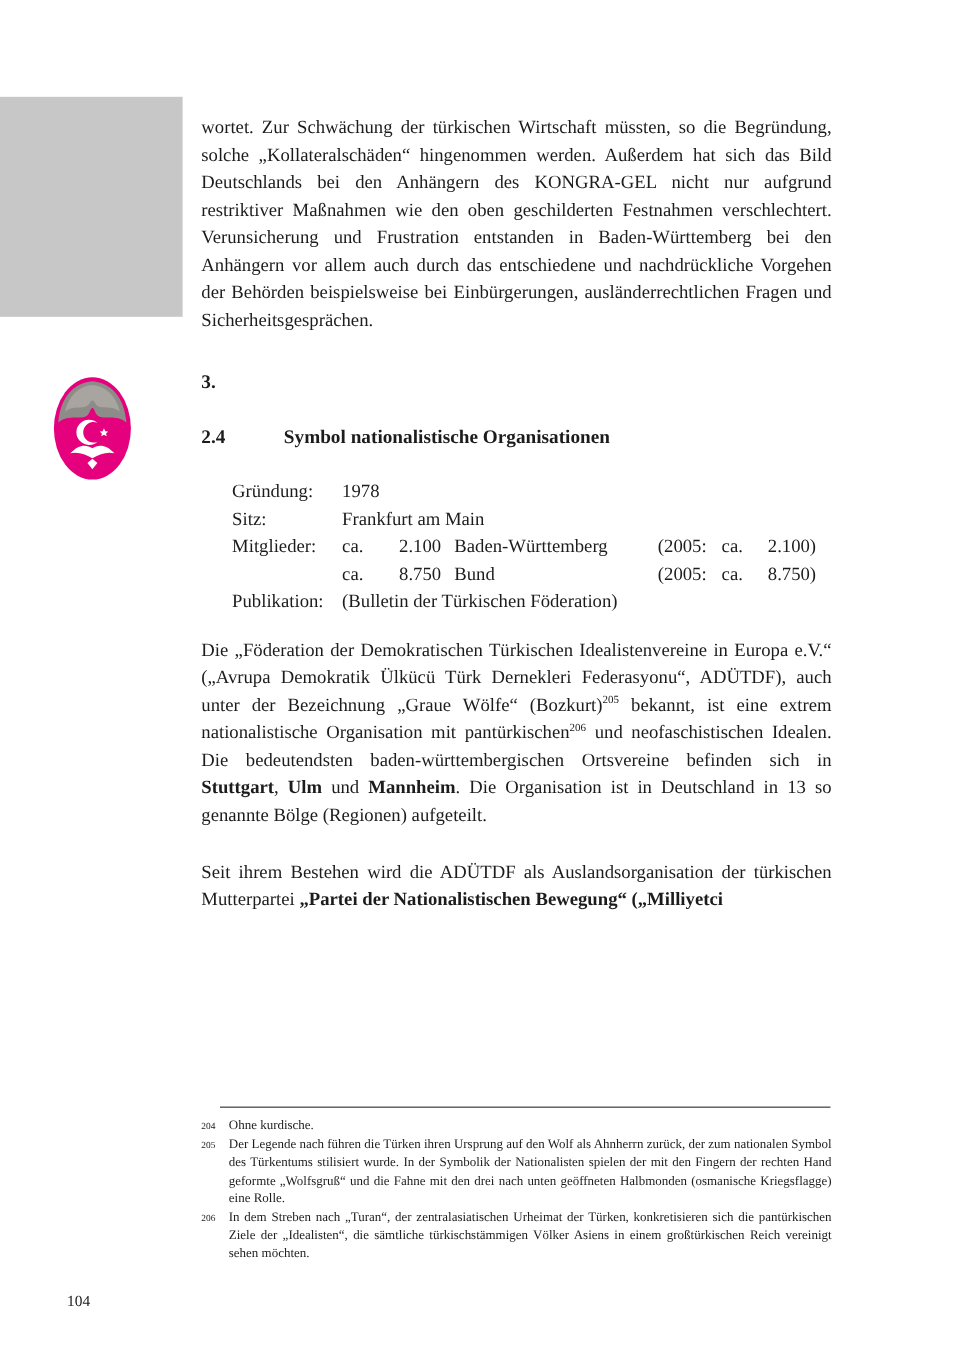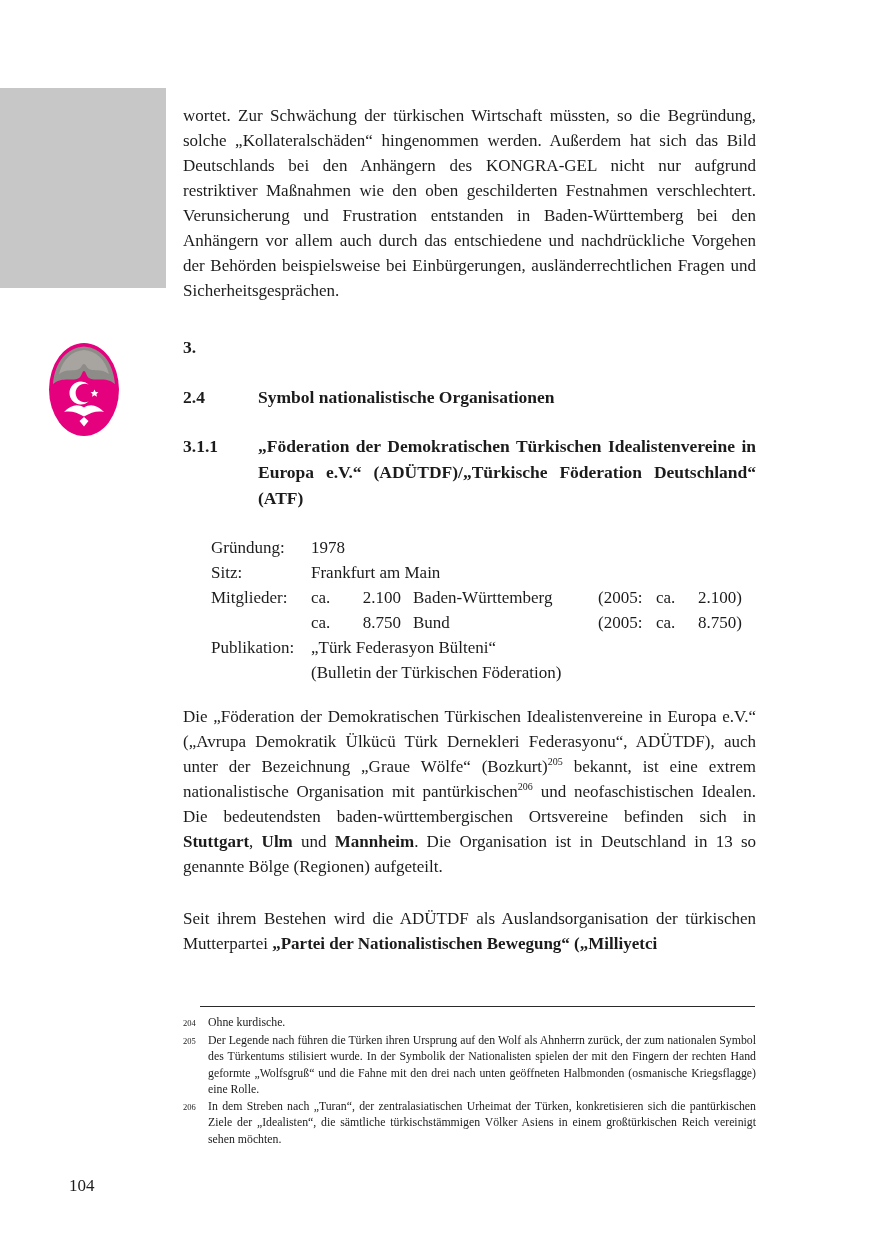"3.1.1" div.heading { html: <div> <span>3.1.1</span> <span>„Föderation der Demokratischen Türkischen Idealistenvereine in Europa e.V.“ (ADÜTDF)/„Türkische Föderation Deutschland“ (ATF)</span> </div> -> none }
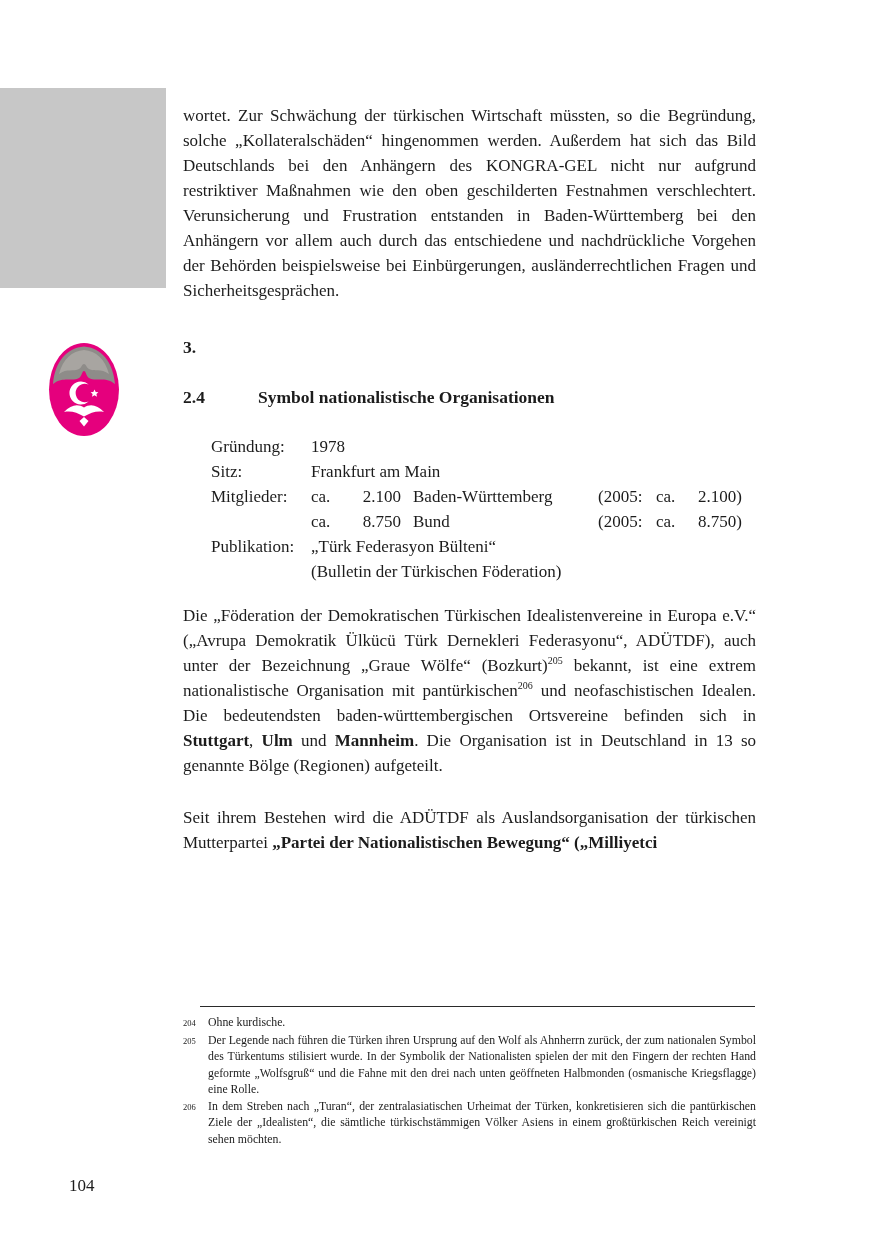"„Türk Federasyon Bülteni“" span.c2end { html: <span>„Türk Federasyon Bülteni“</span> -> none }
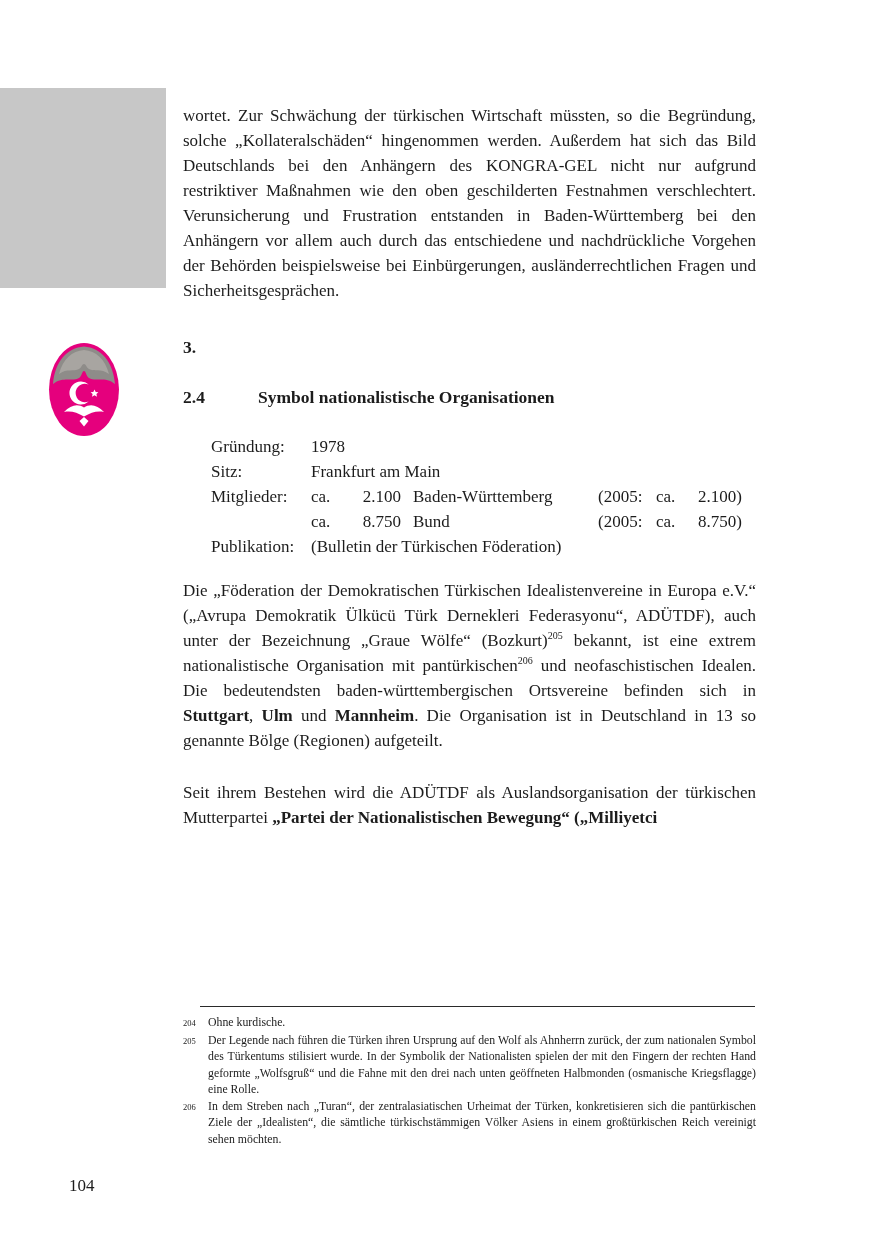"104" .page-number { font-size: 17px -> 14px; left: 69px -> 61px }
